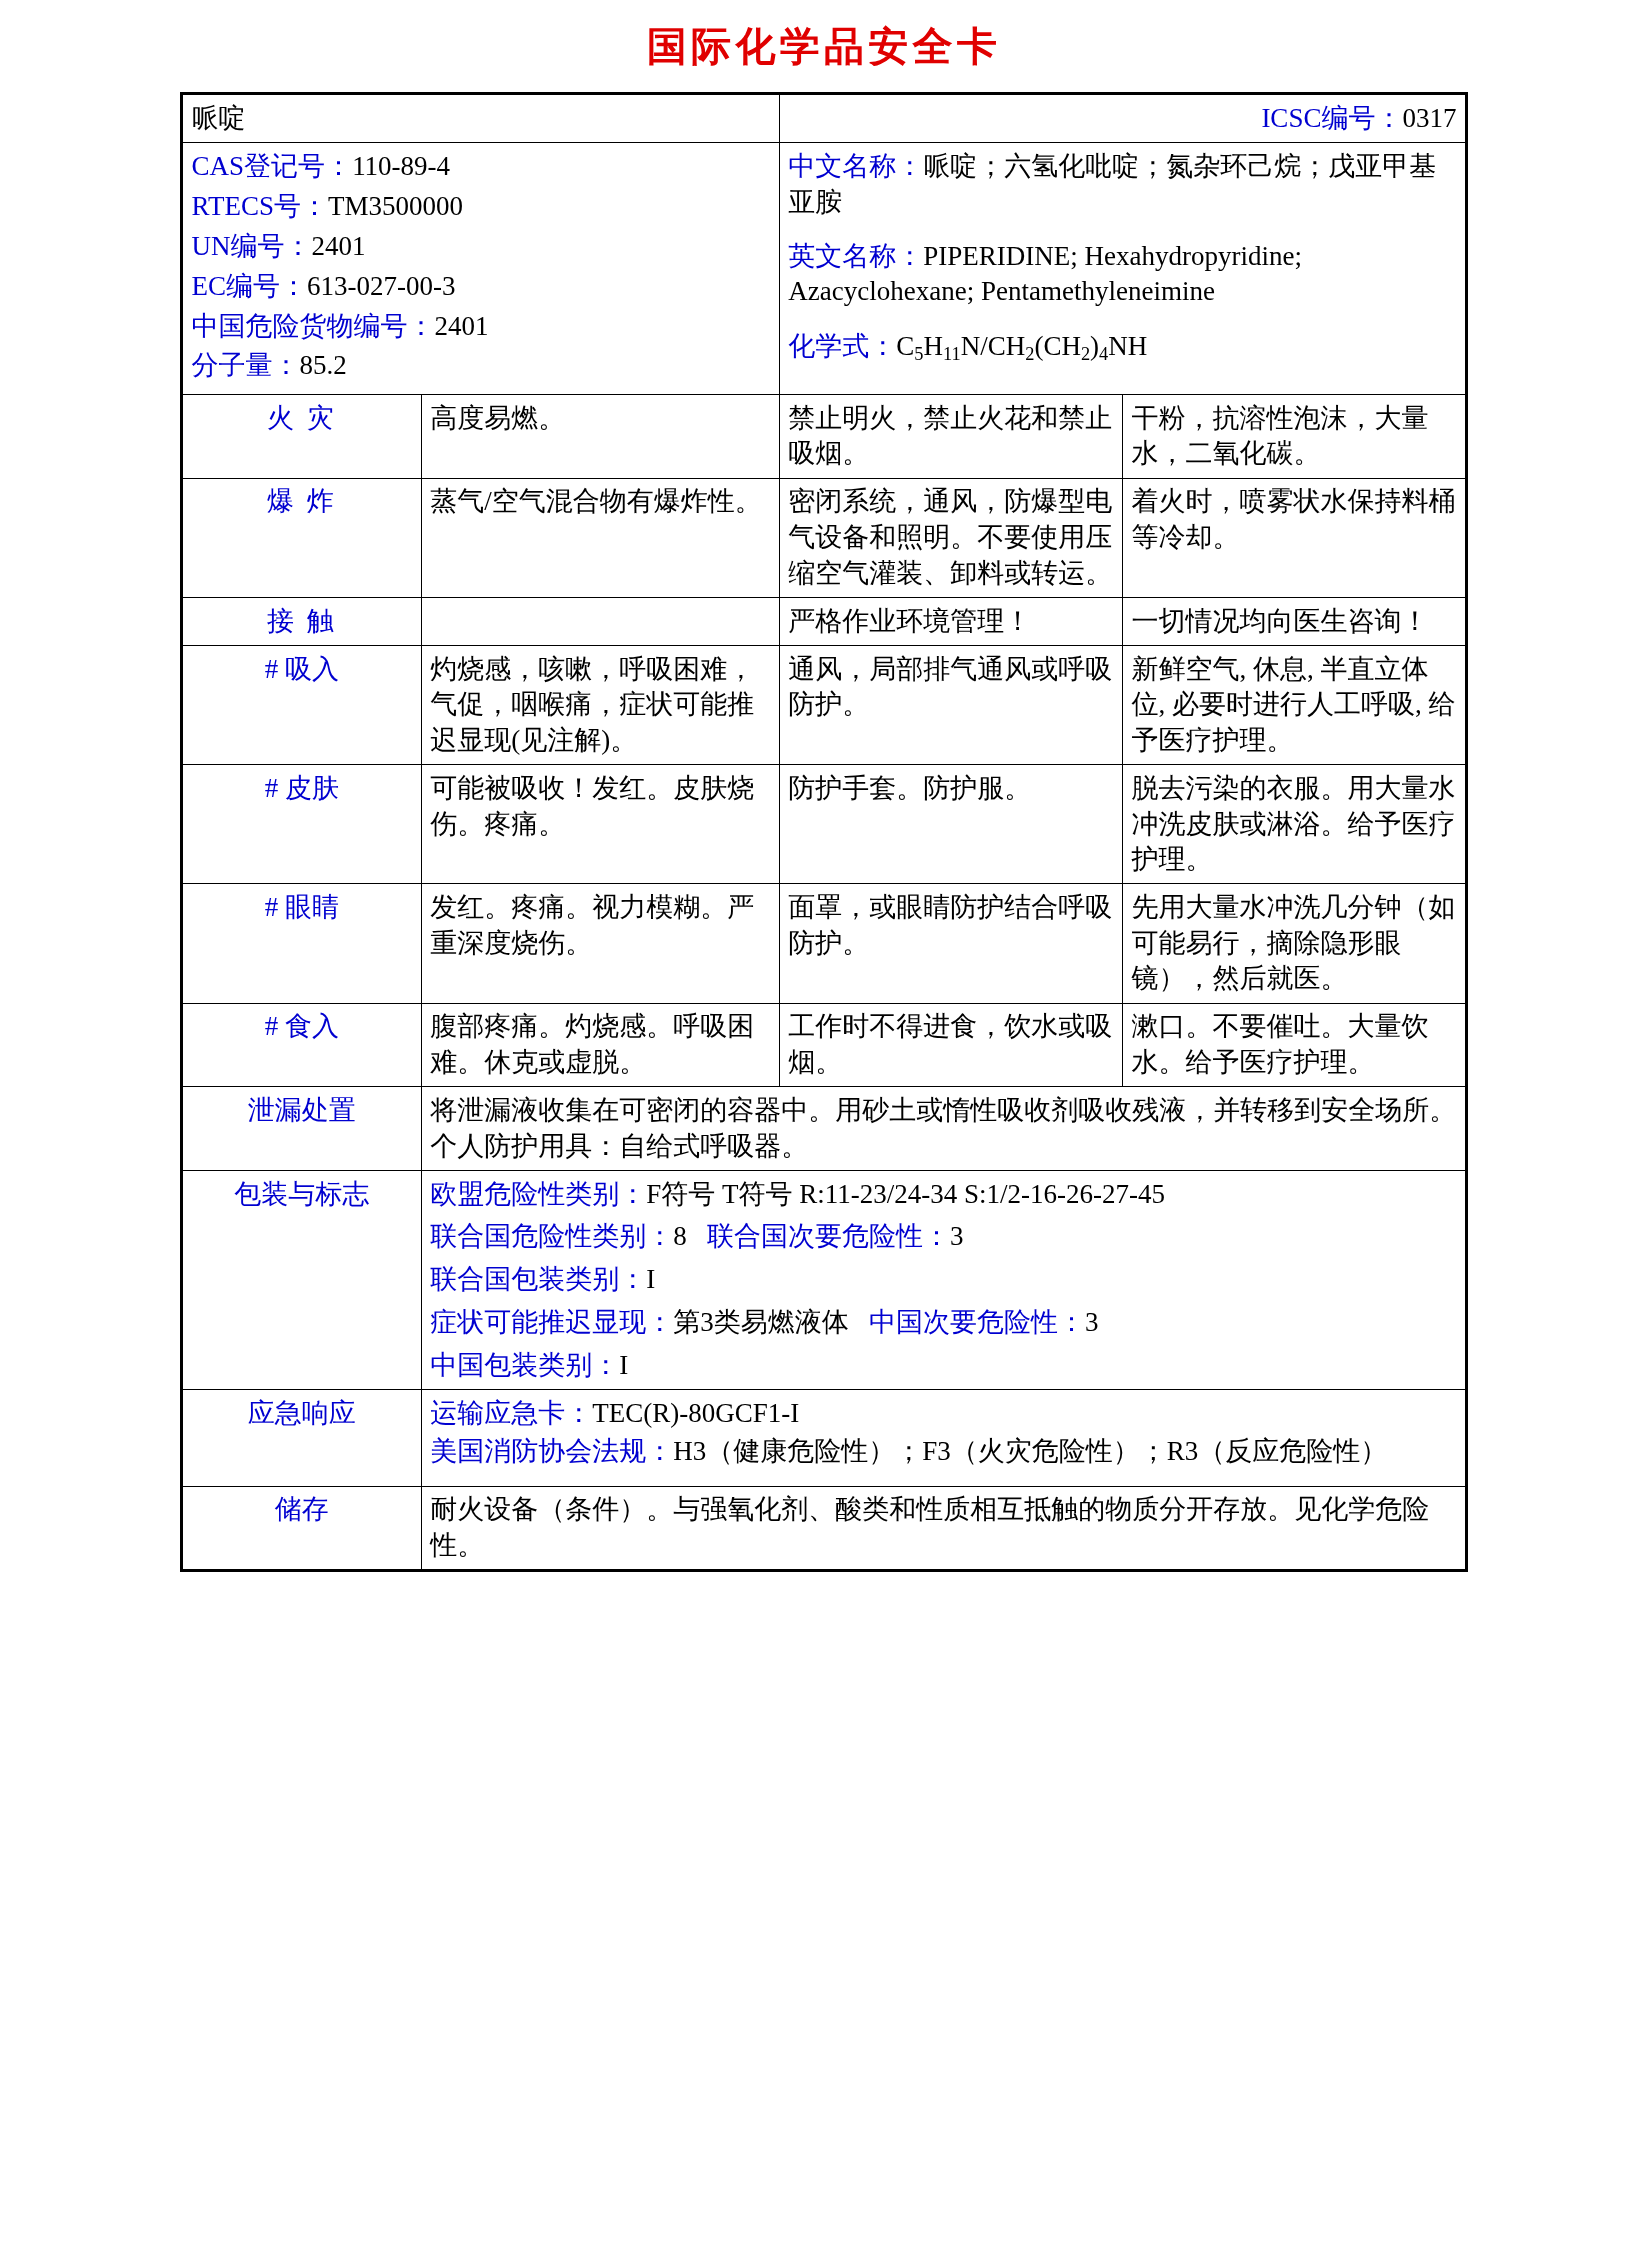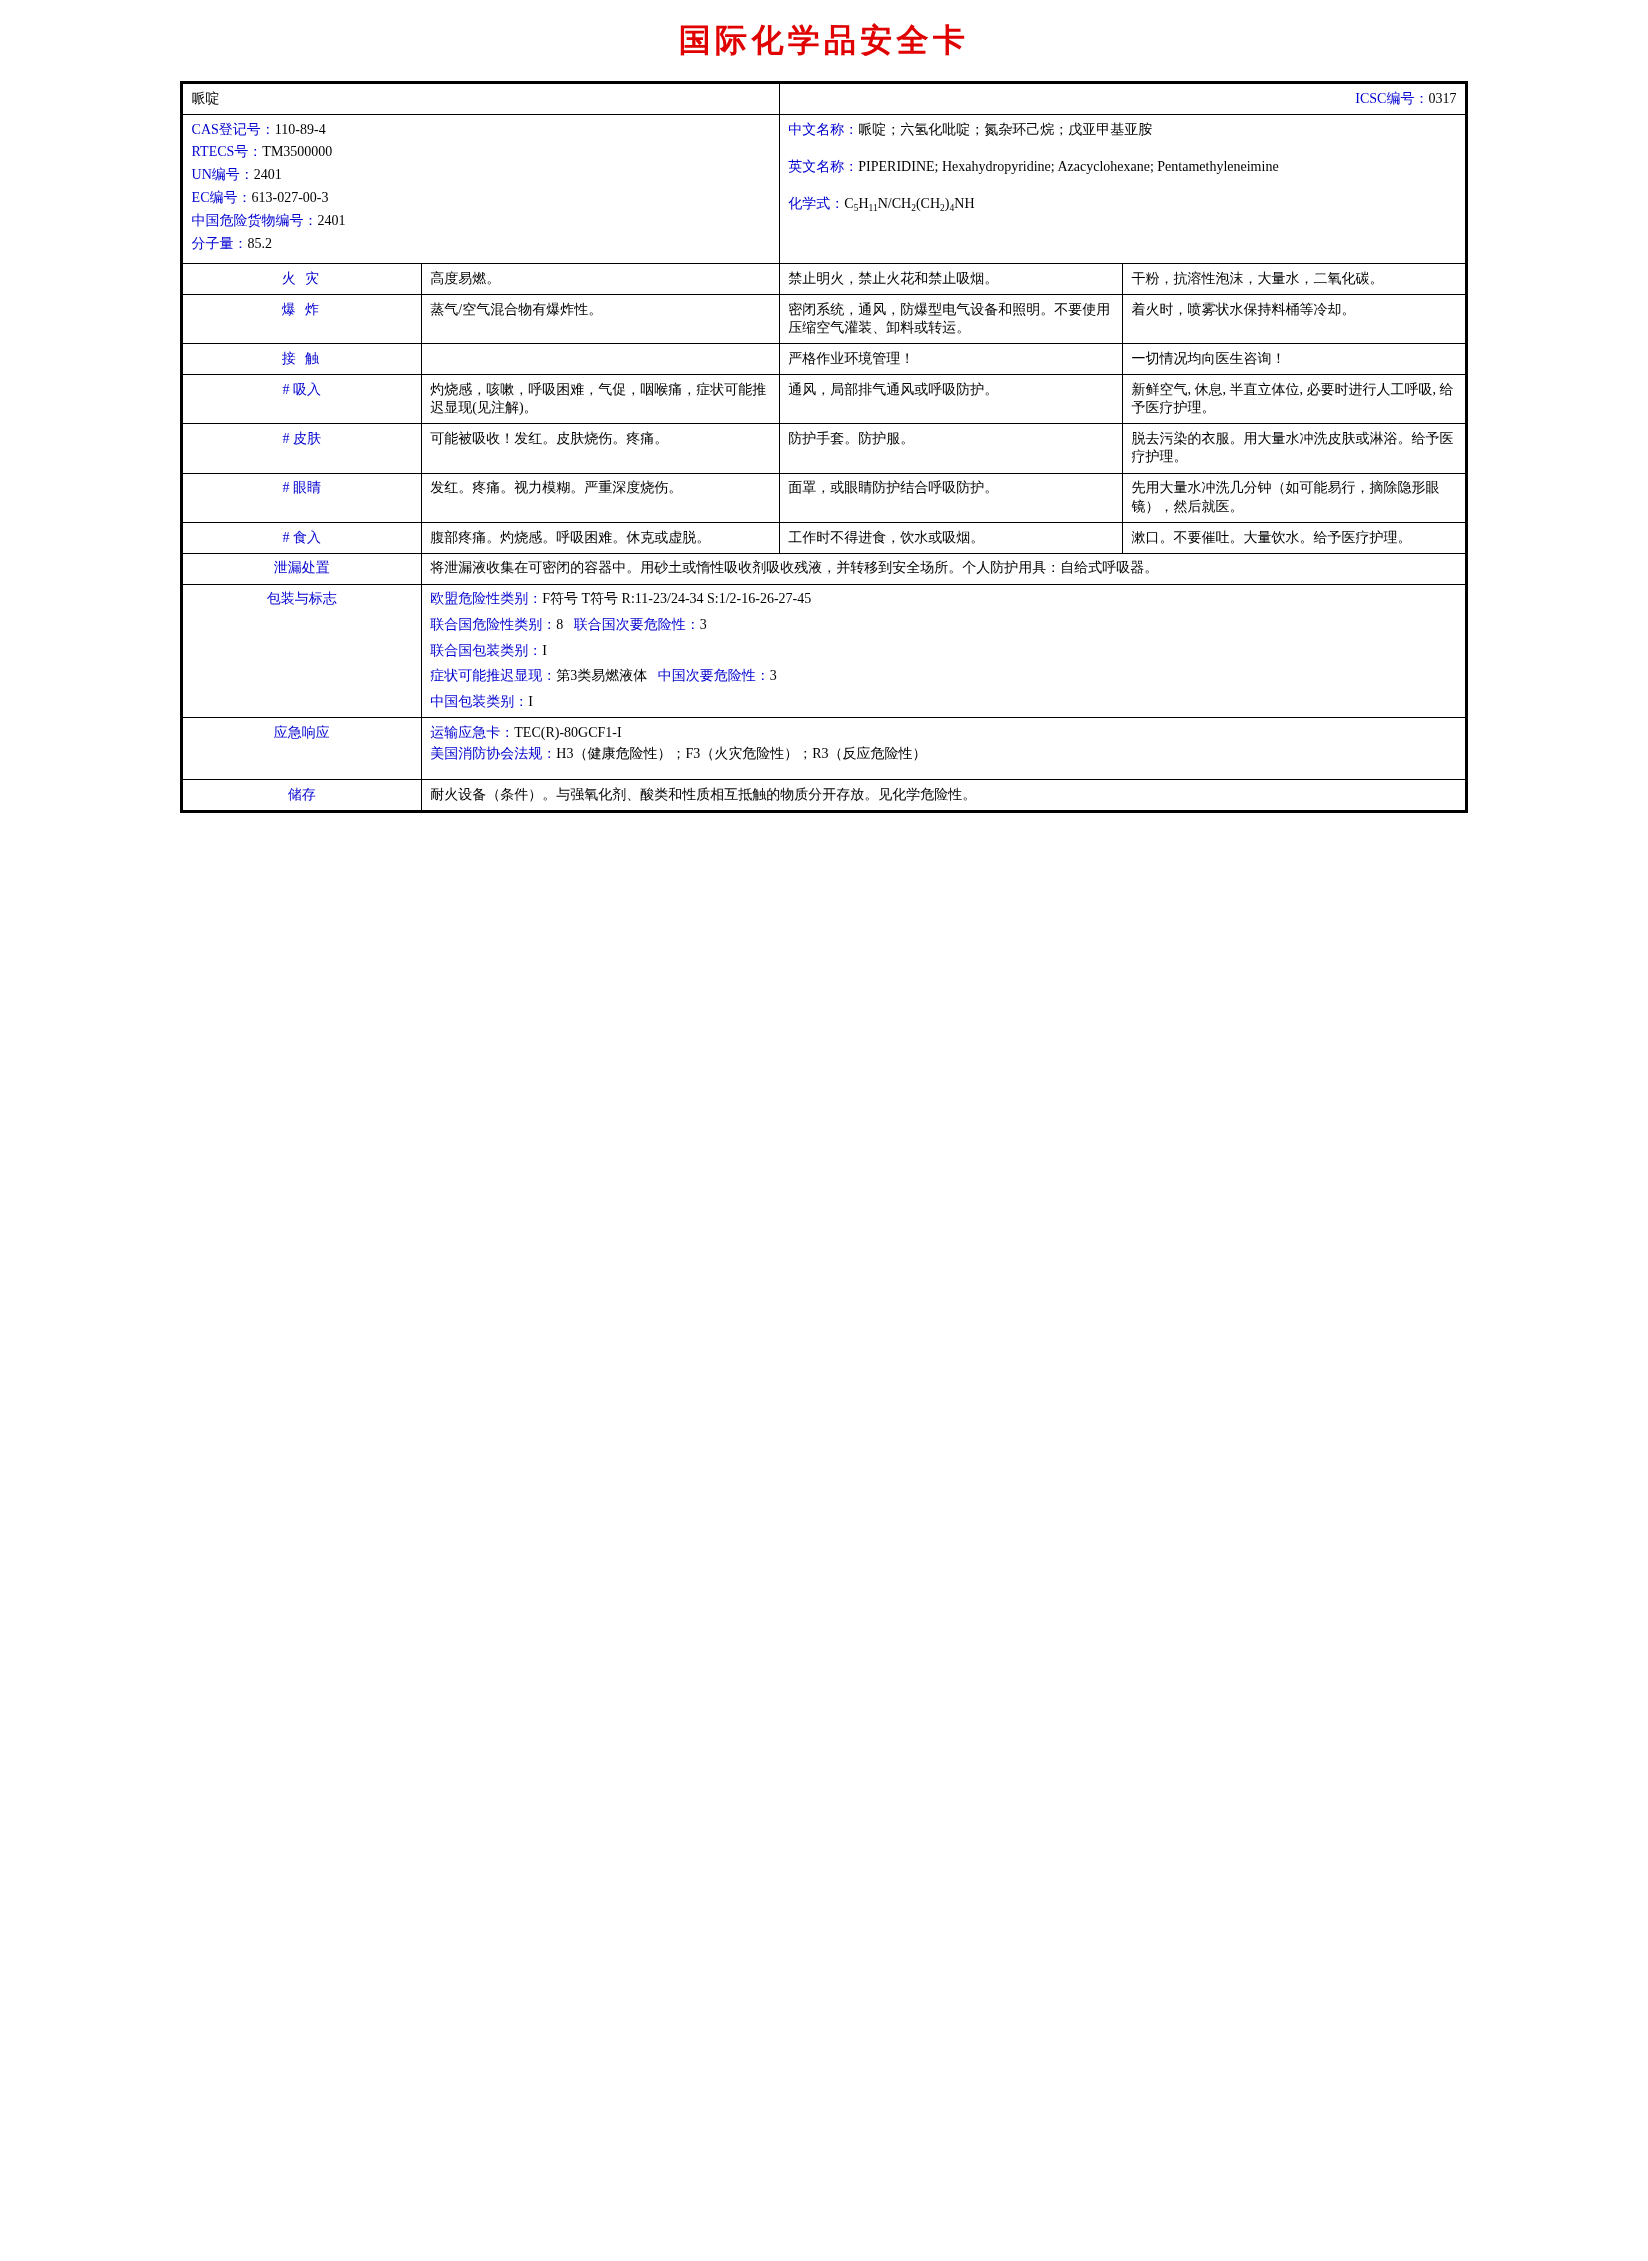"国际化学品安全卡" .title { font-size: 32px -> 40px }
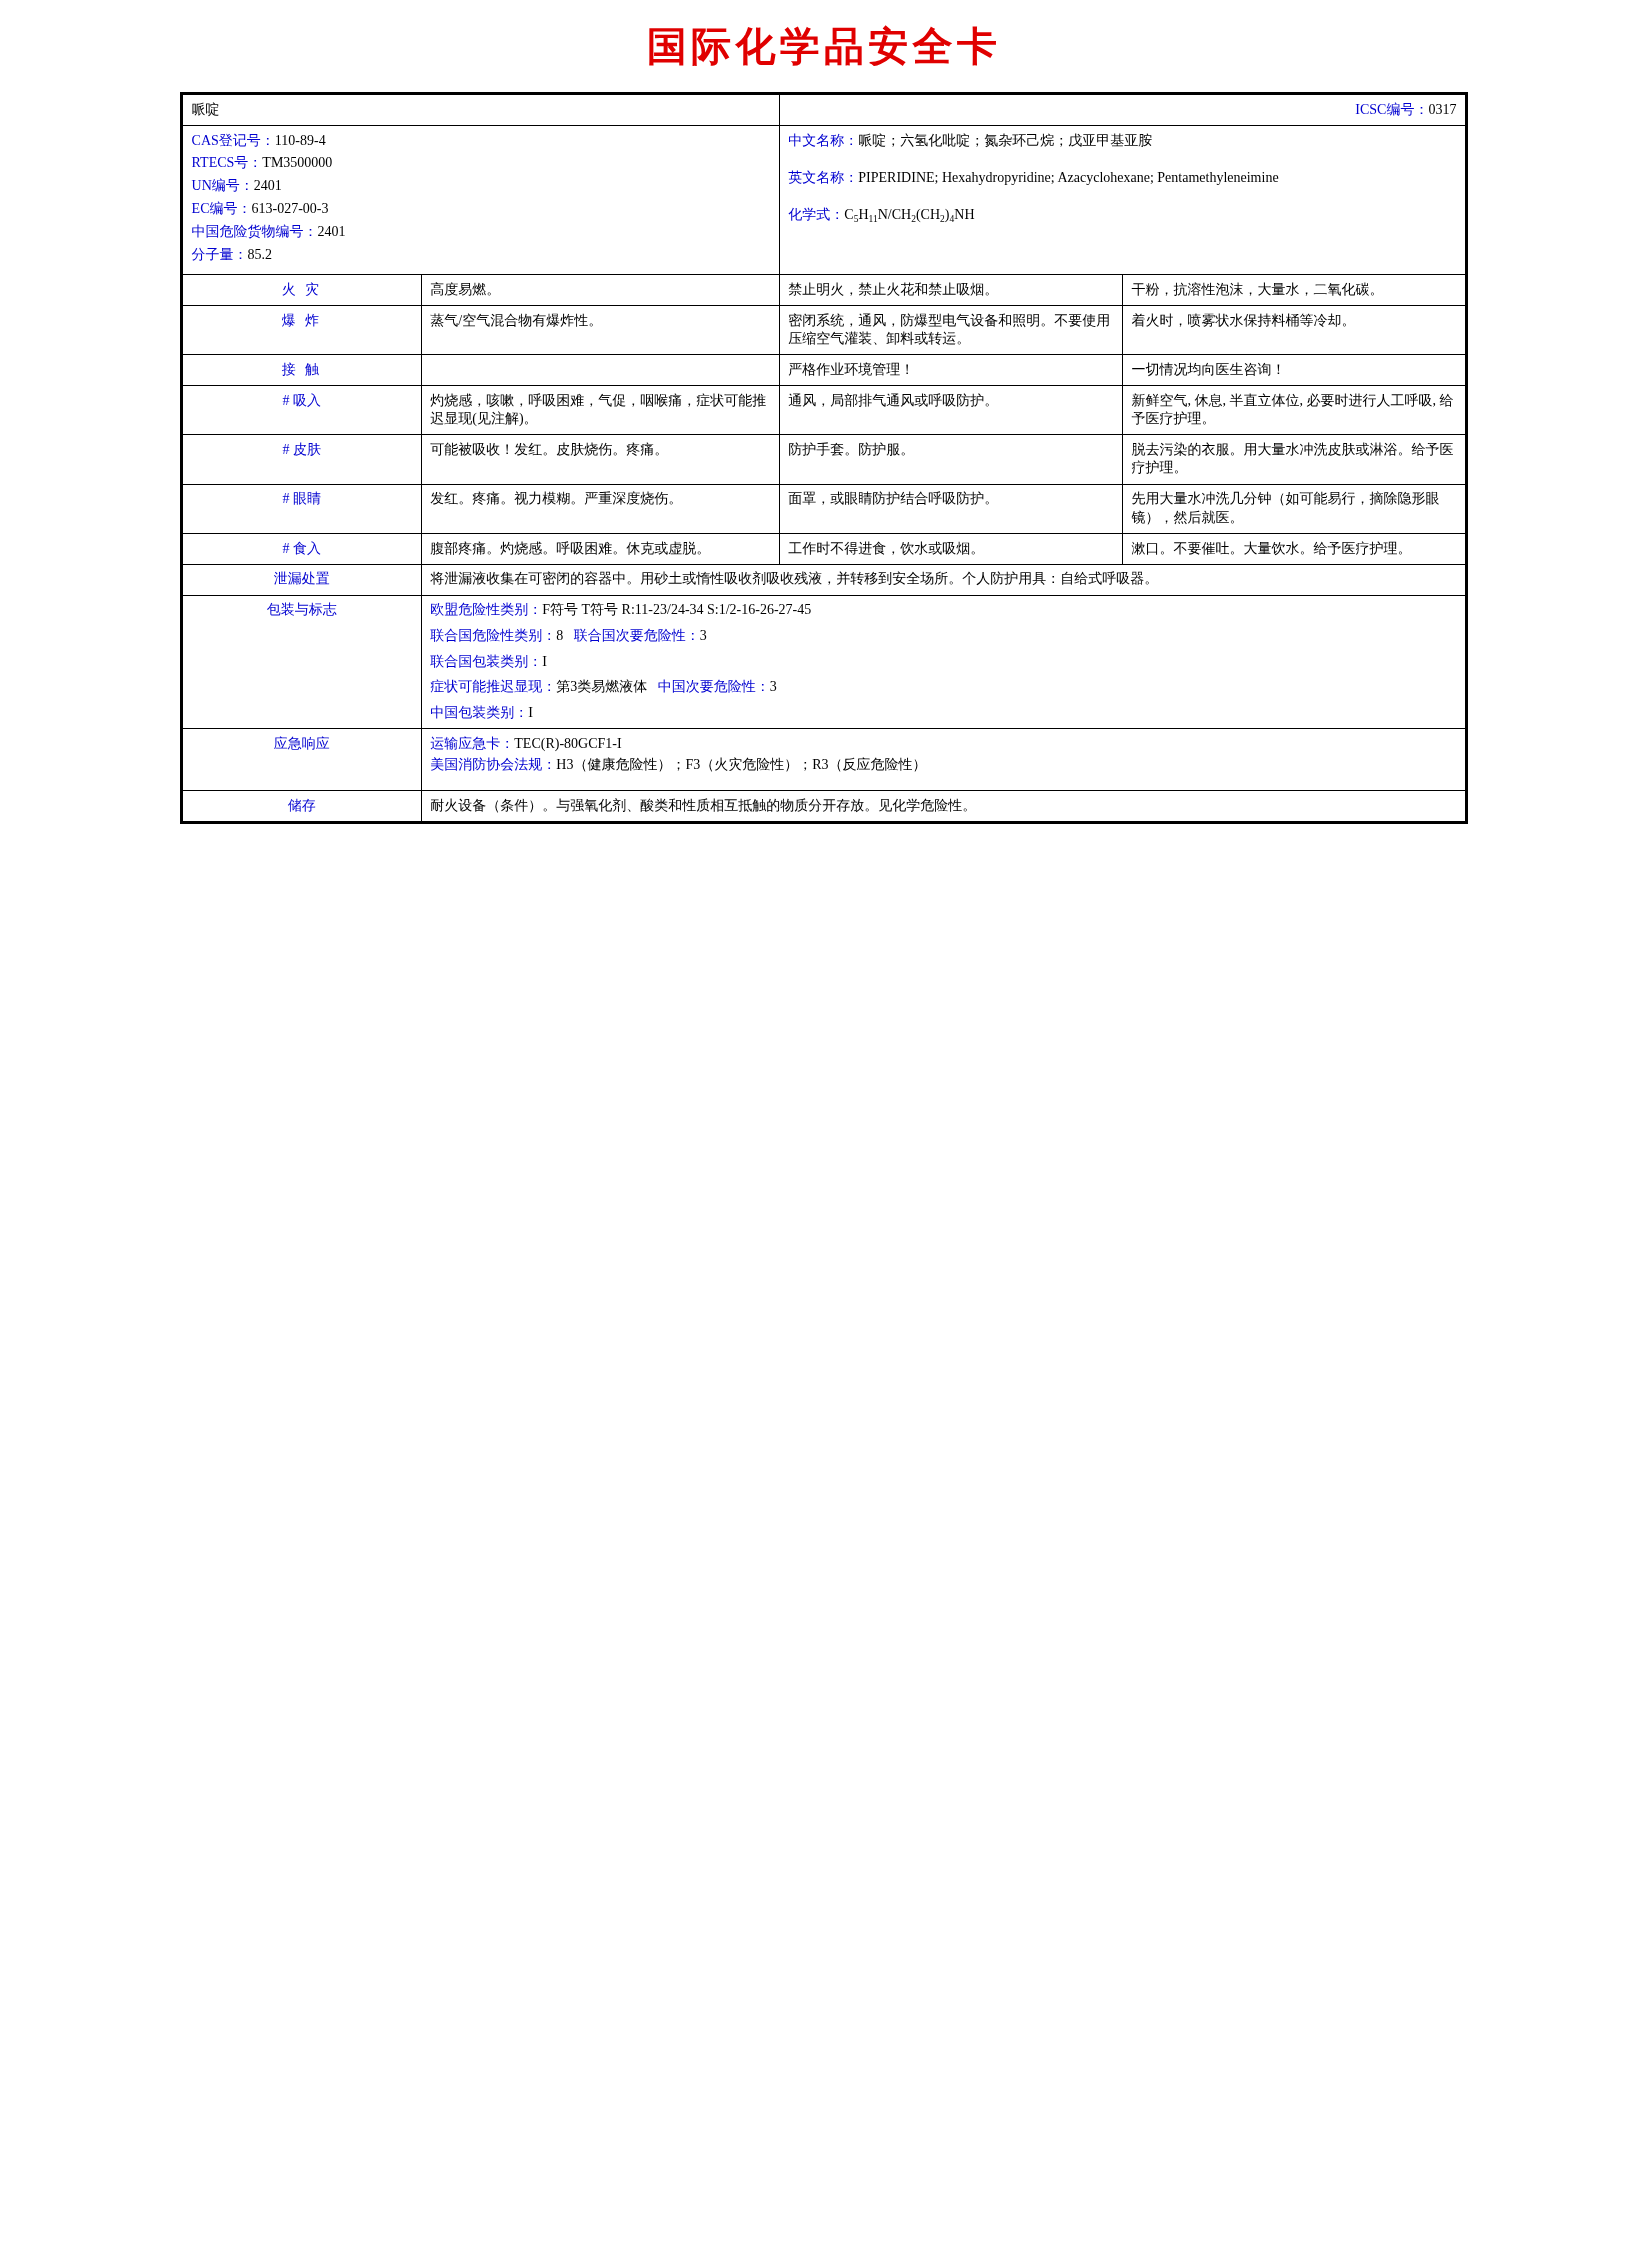"哌啶" table.sheet td { font-size: 14px -> 27px }
